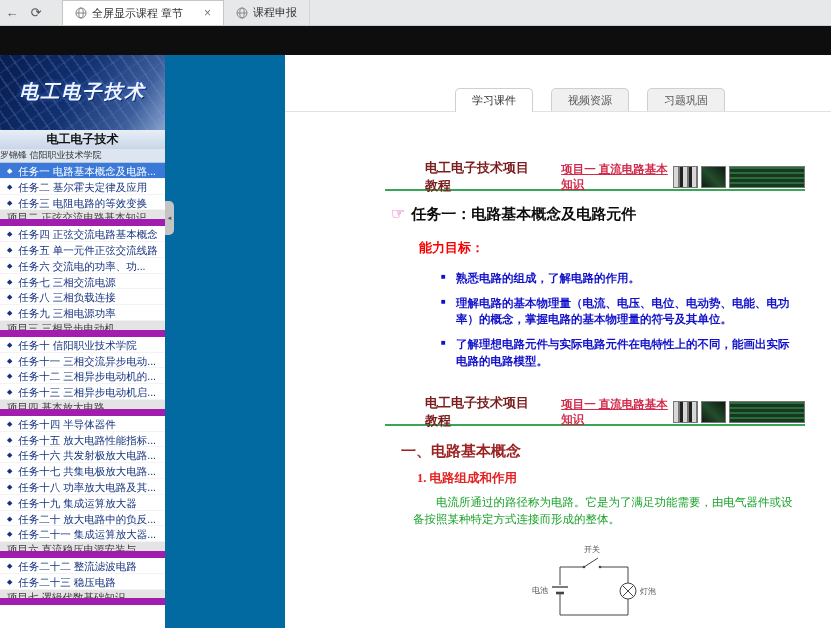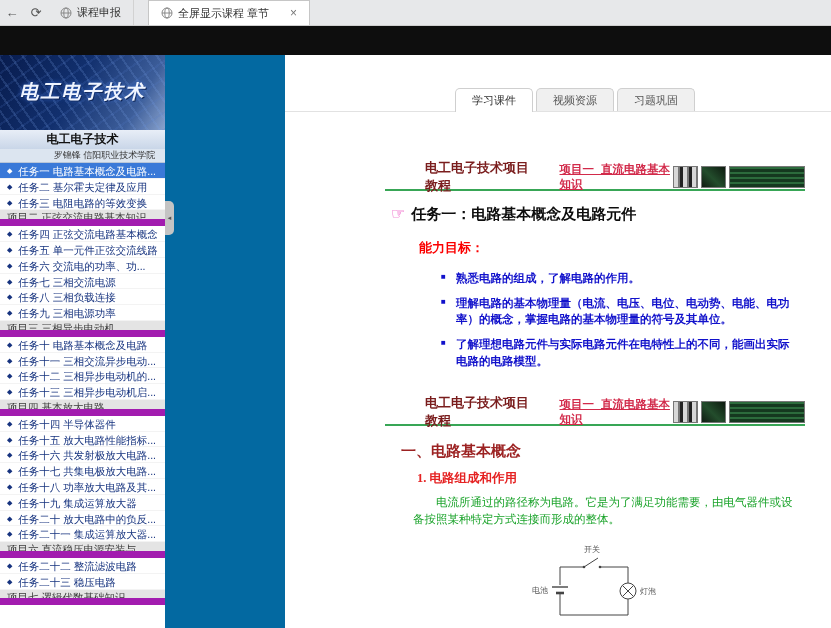"课程申报" div.btab { order: before "全屏显示课程 章节" -> after "全屏显示课程 章节" }
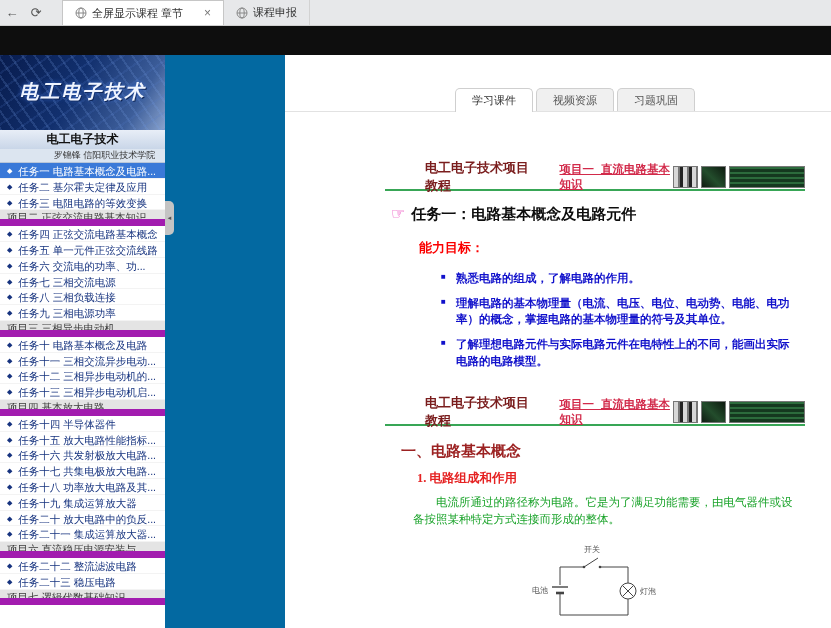"学习课件" .tabbar { gap: 3px -> 18px }
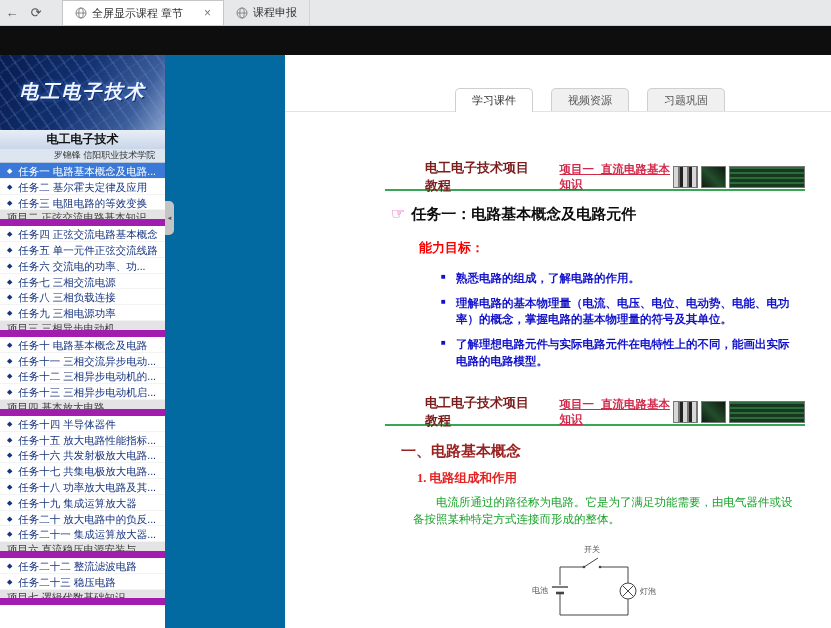"罗锦锋 信阳职业技术学院" .instructor { padding-left: 44px -> none; text-align: center -> left }
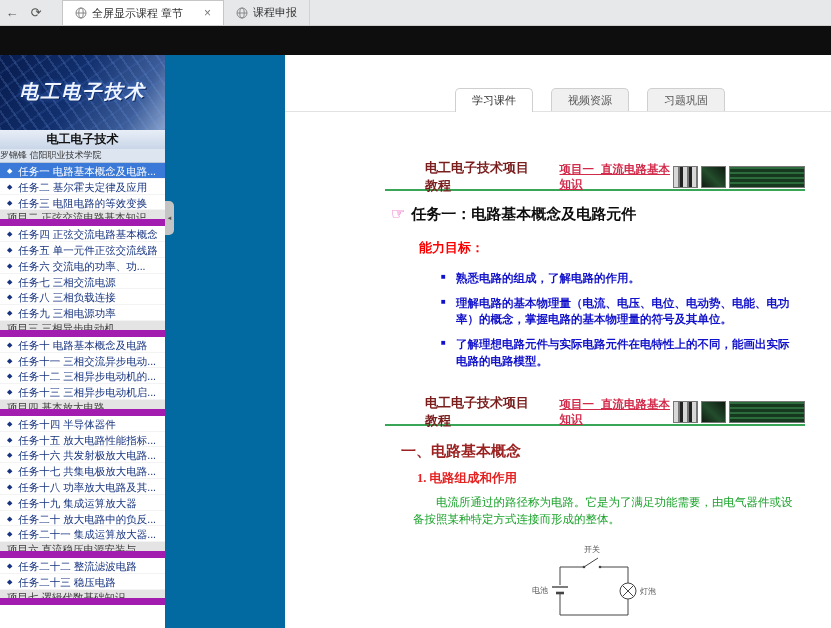"项目一 直流电路基本知识" .sh-project { font-family: Liberation Mono, monospace -> Liberation Sans, sans-serif }
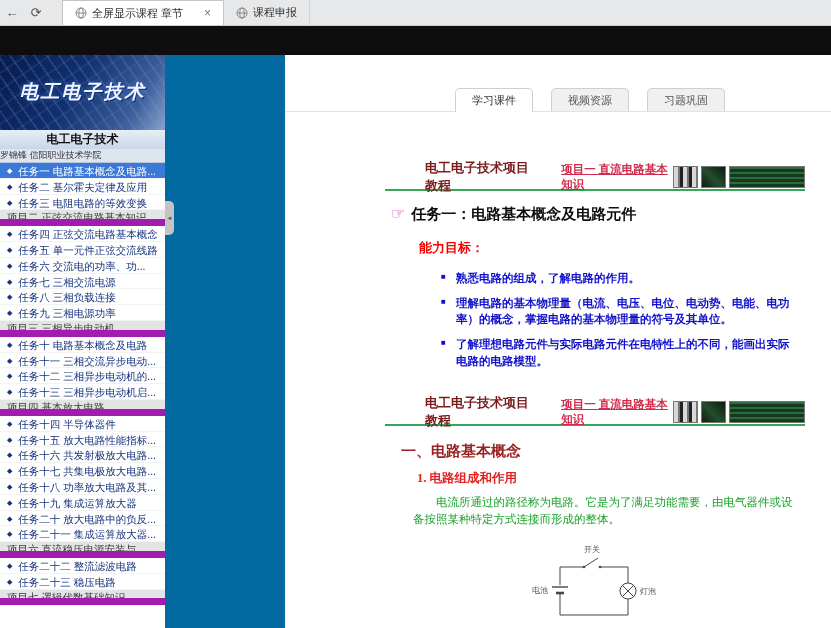"任务十 电路基本概念及电路" span { text: 电路基本概念及电路 -> 信阳职业技术学院 }
